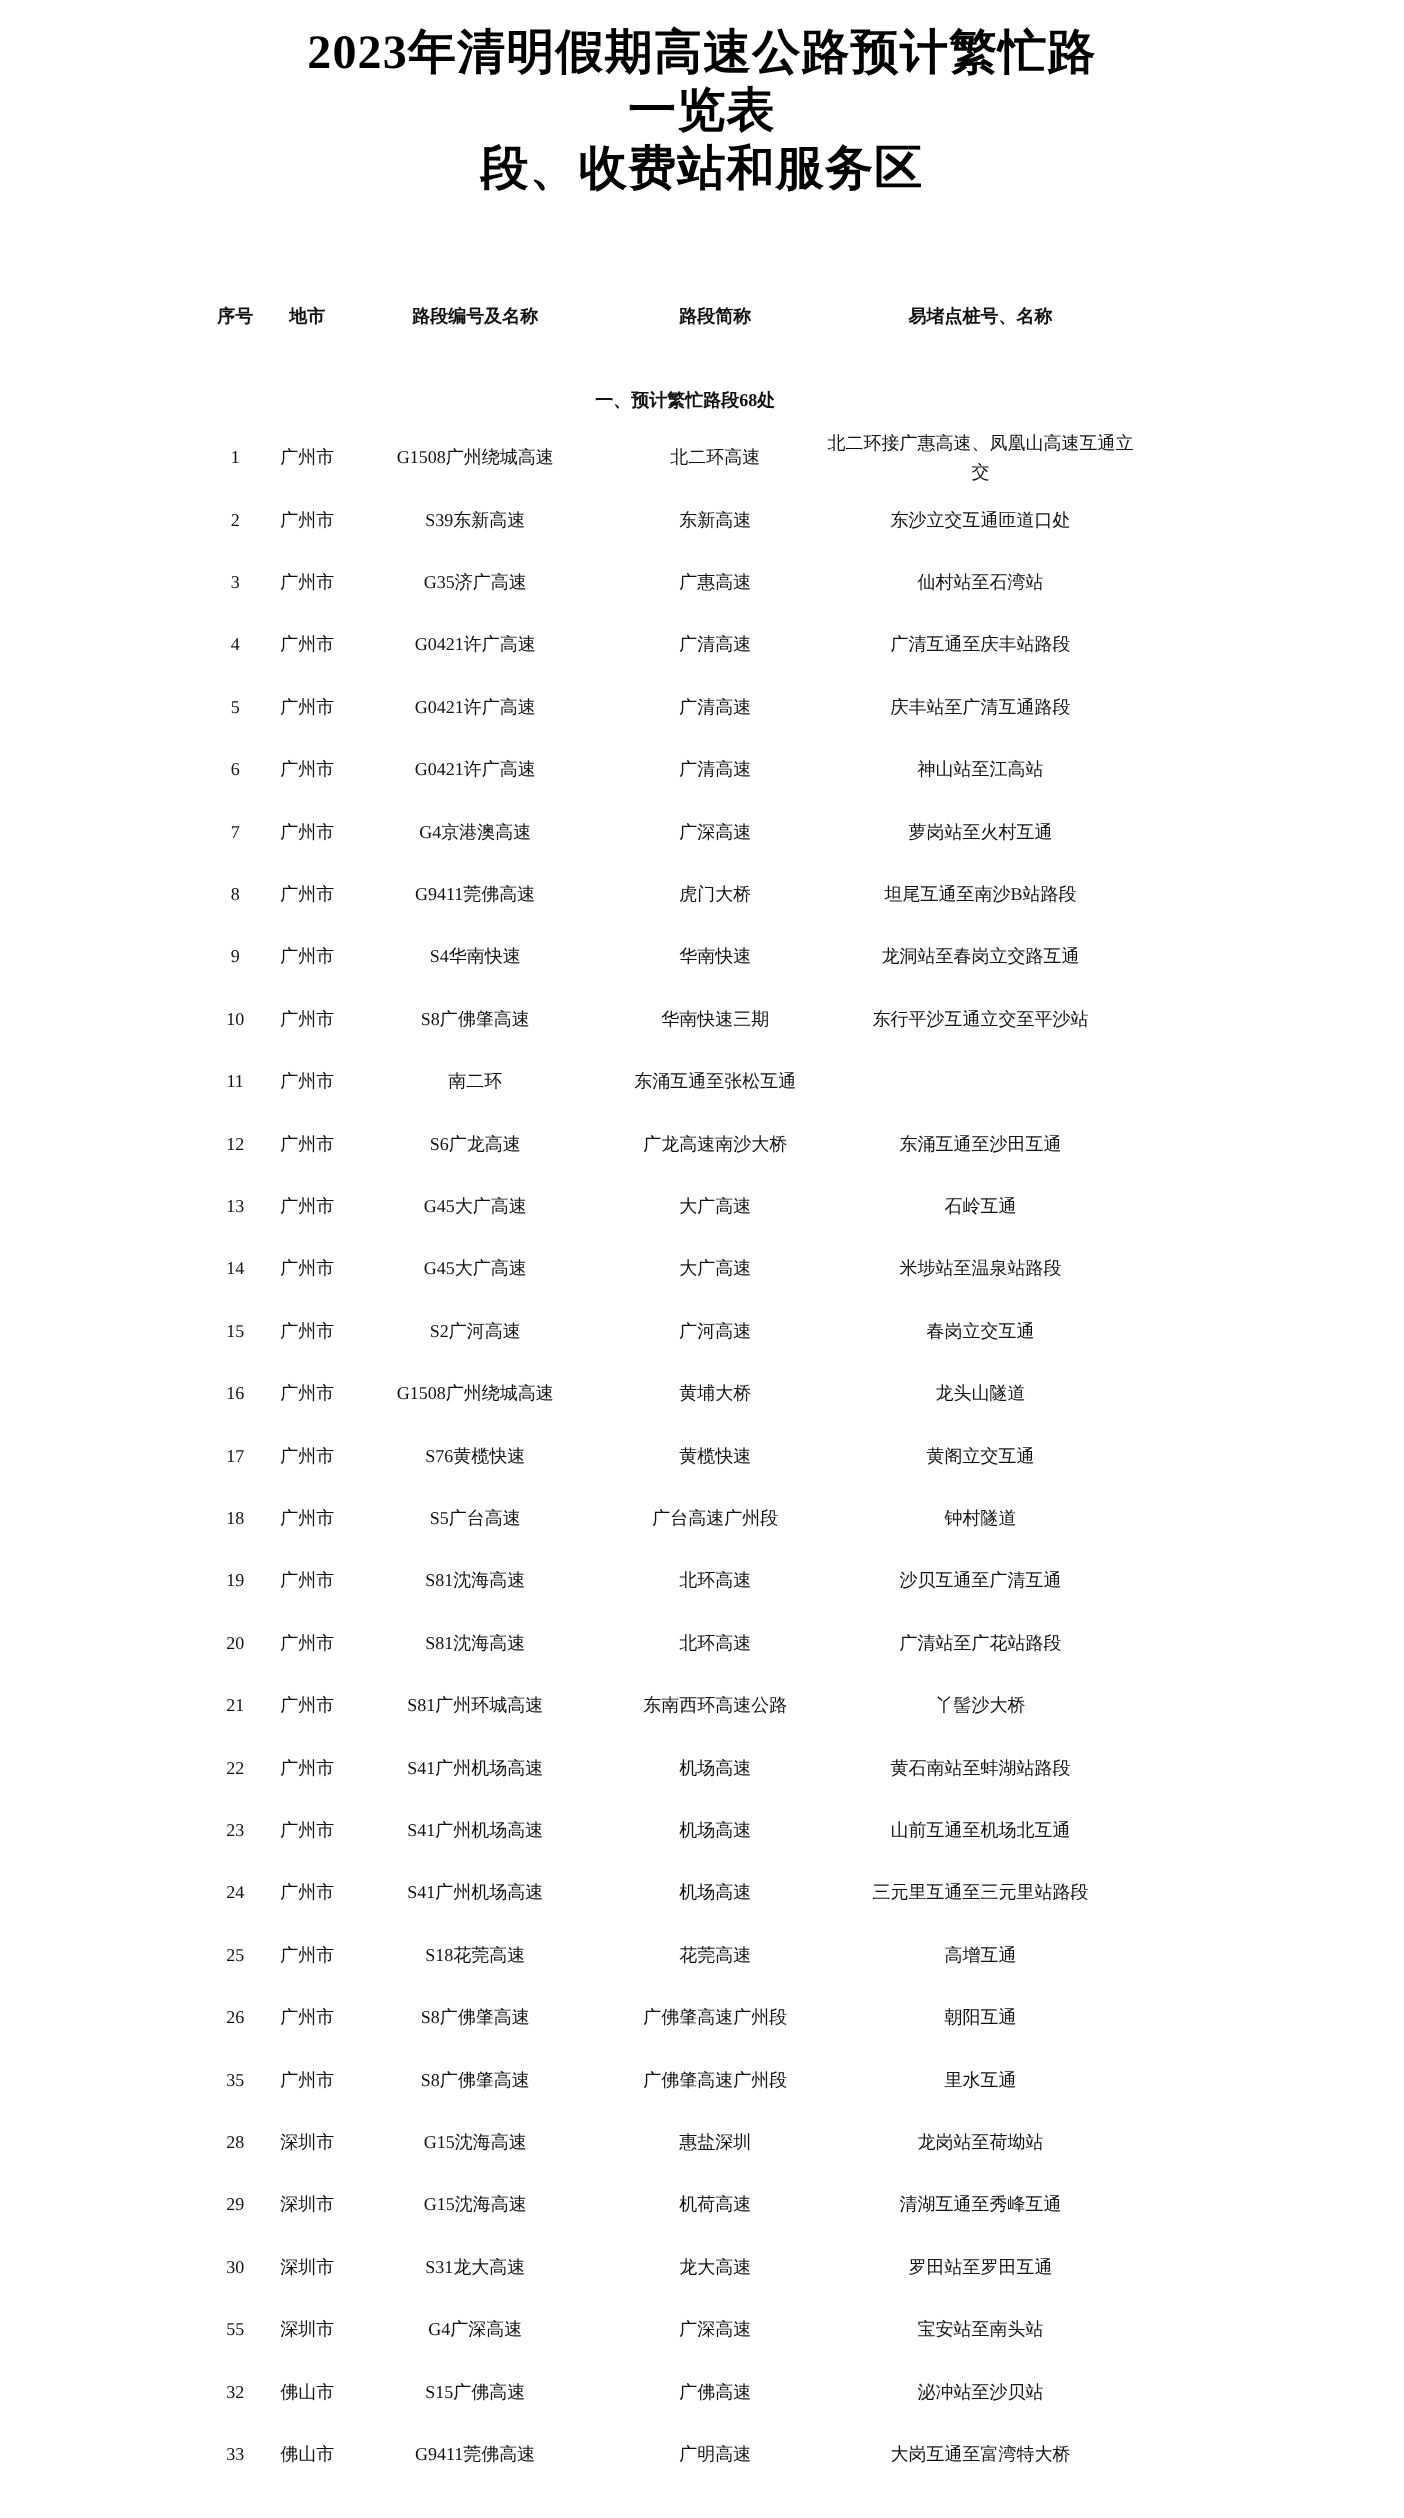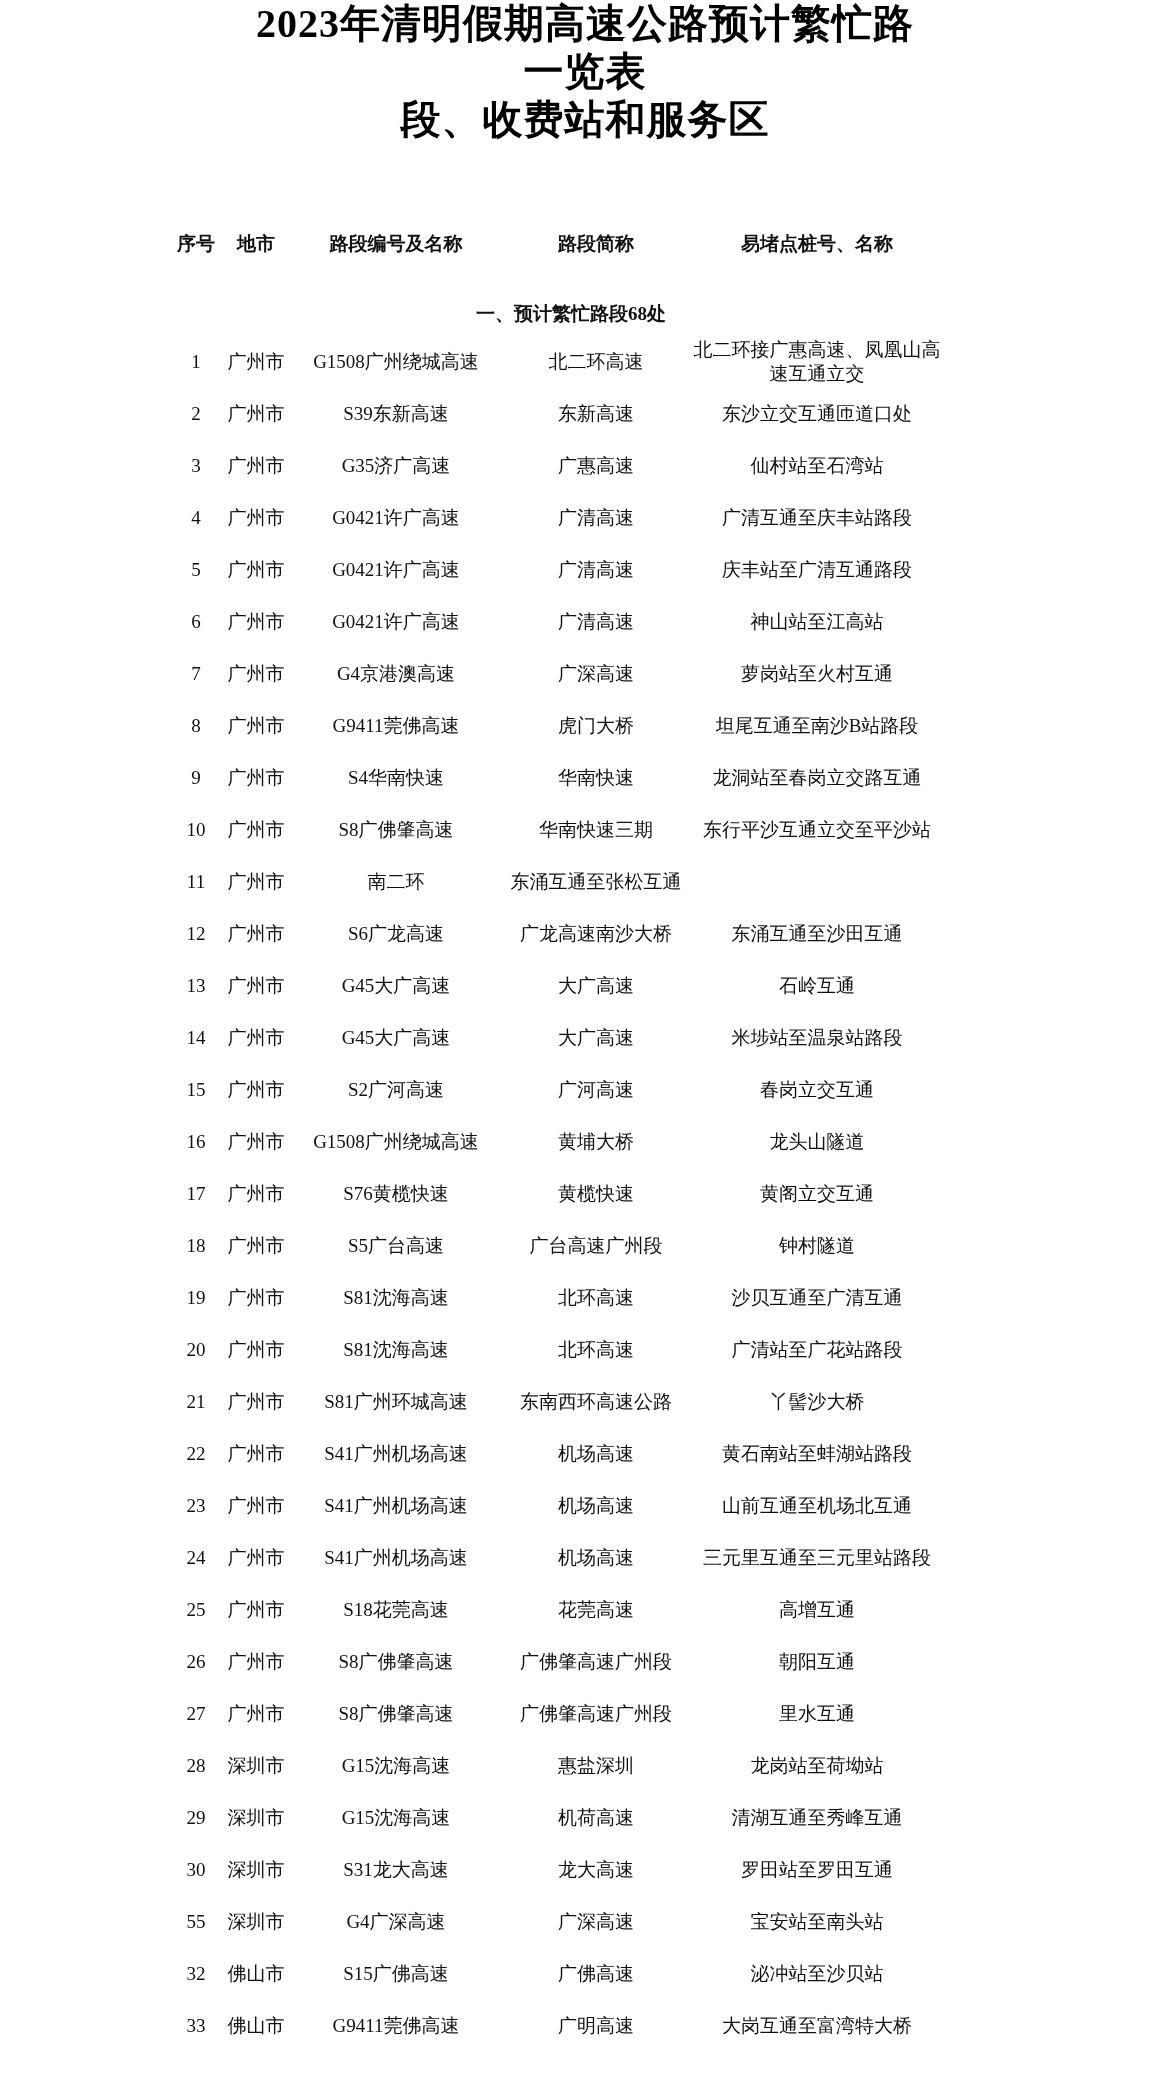"2023年清明假期高速公路预计繁忙路" .doc-title { padding-top: none -> 20px }
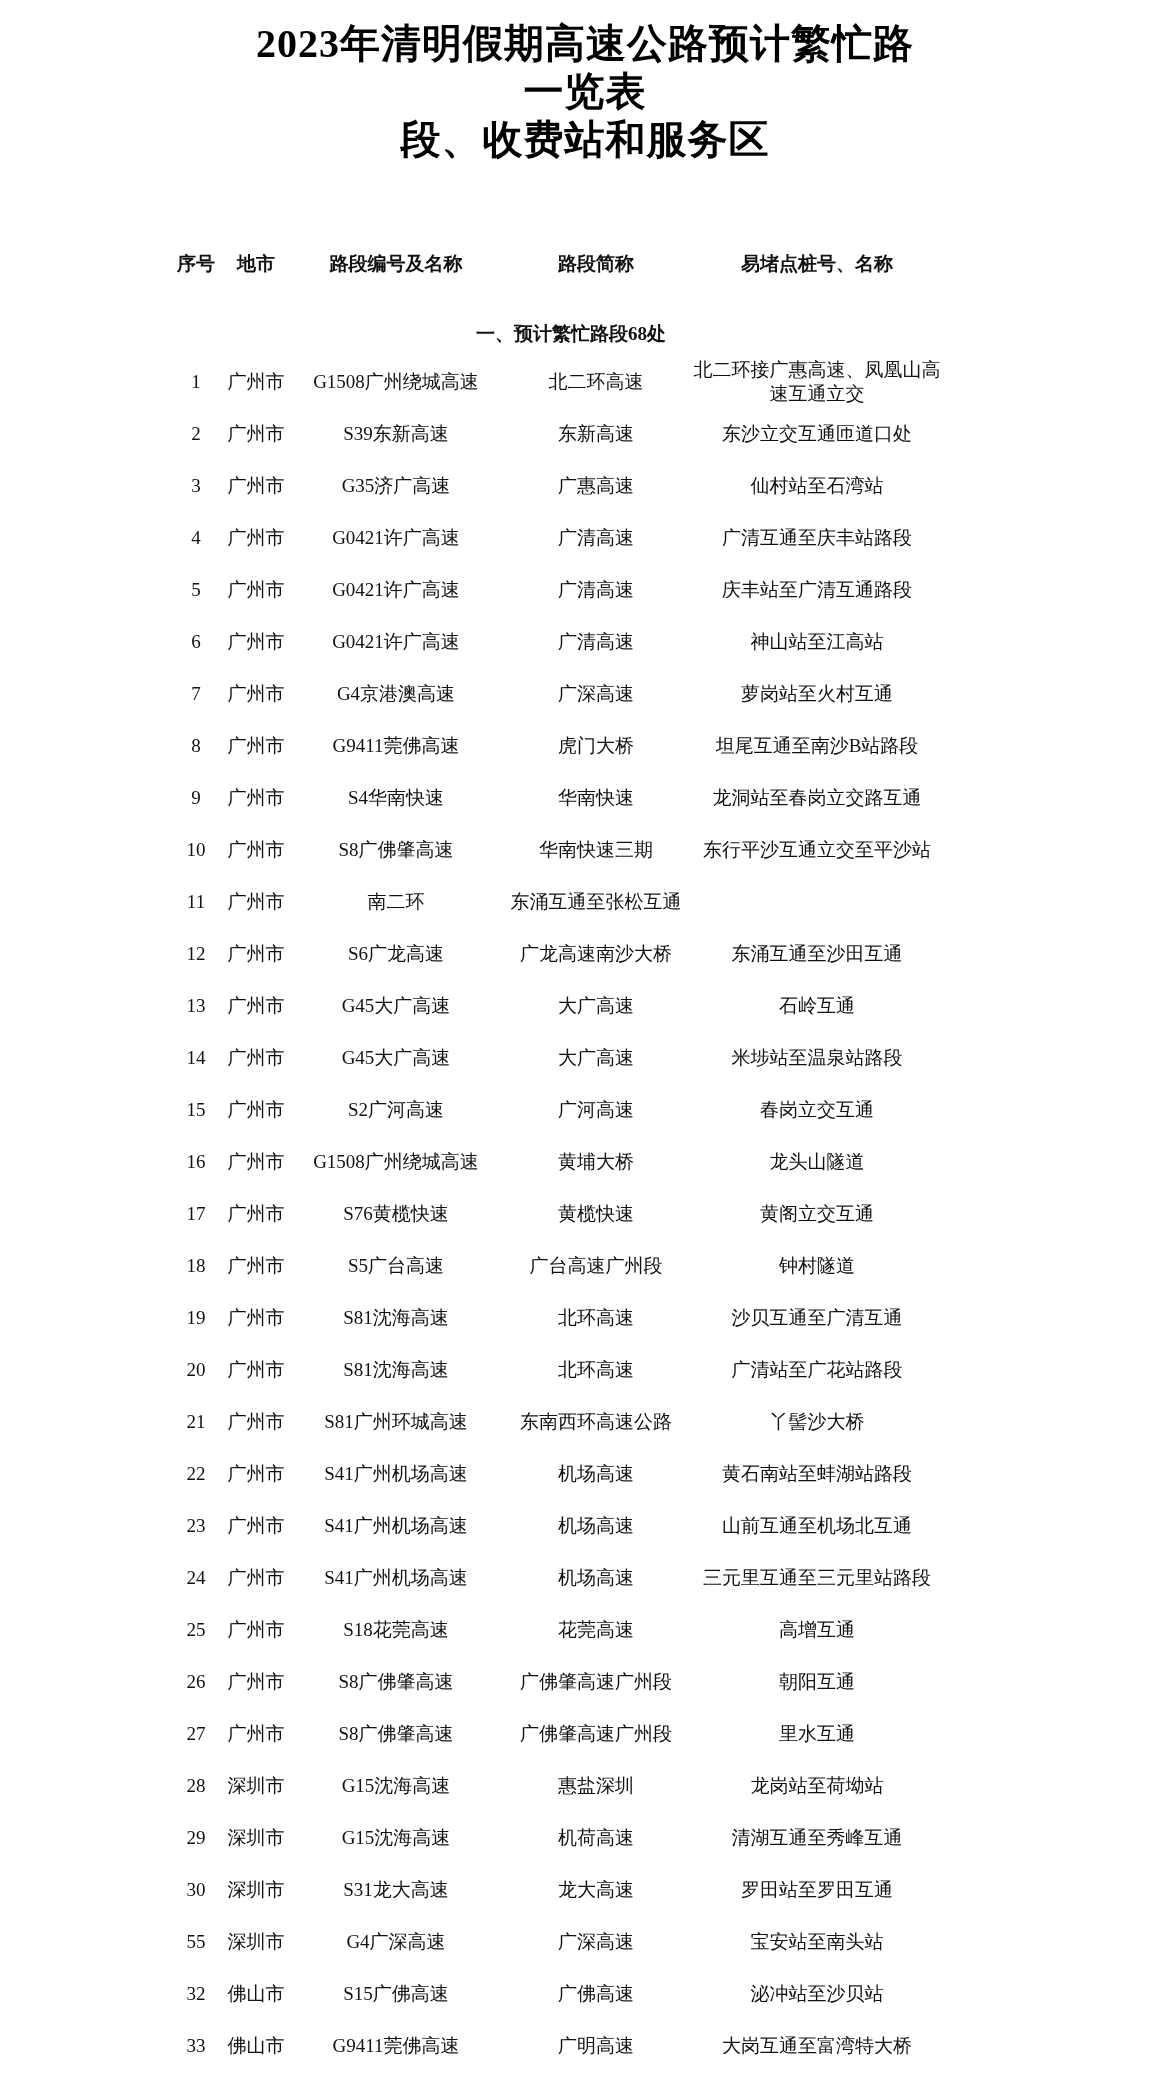"序号" .tbl { font-size: 19px -> 15px }
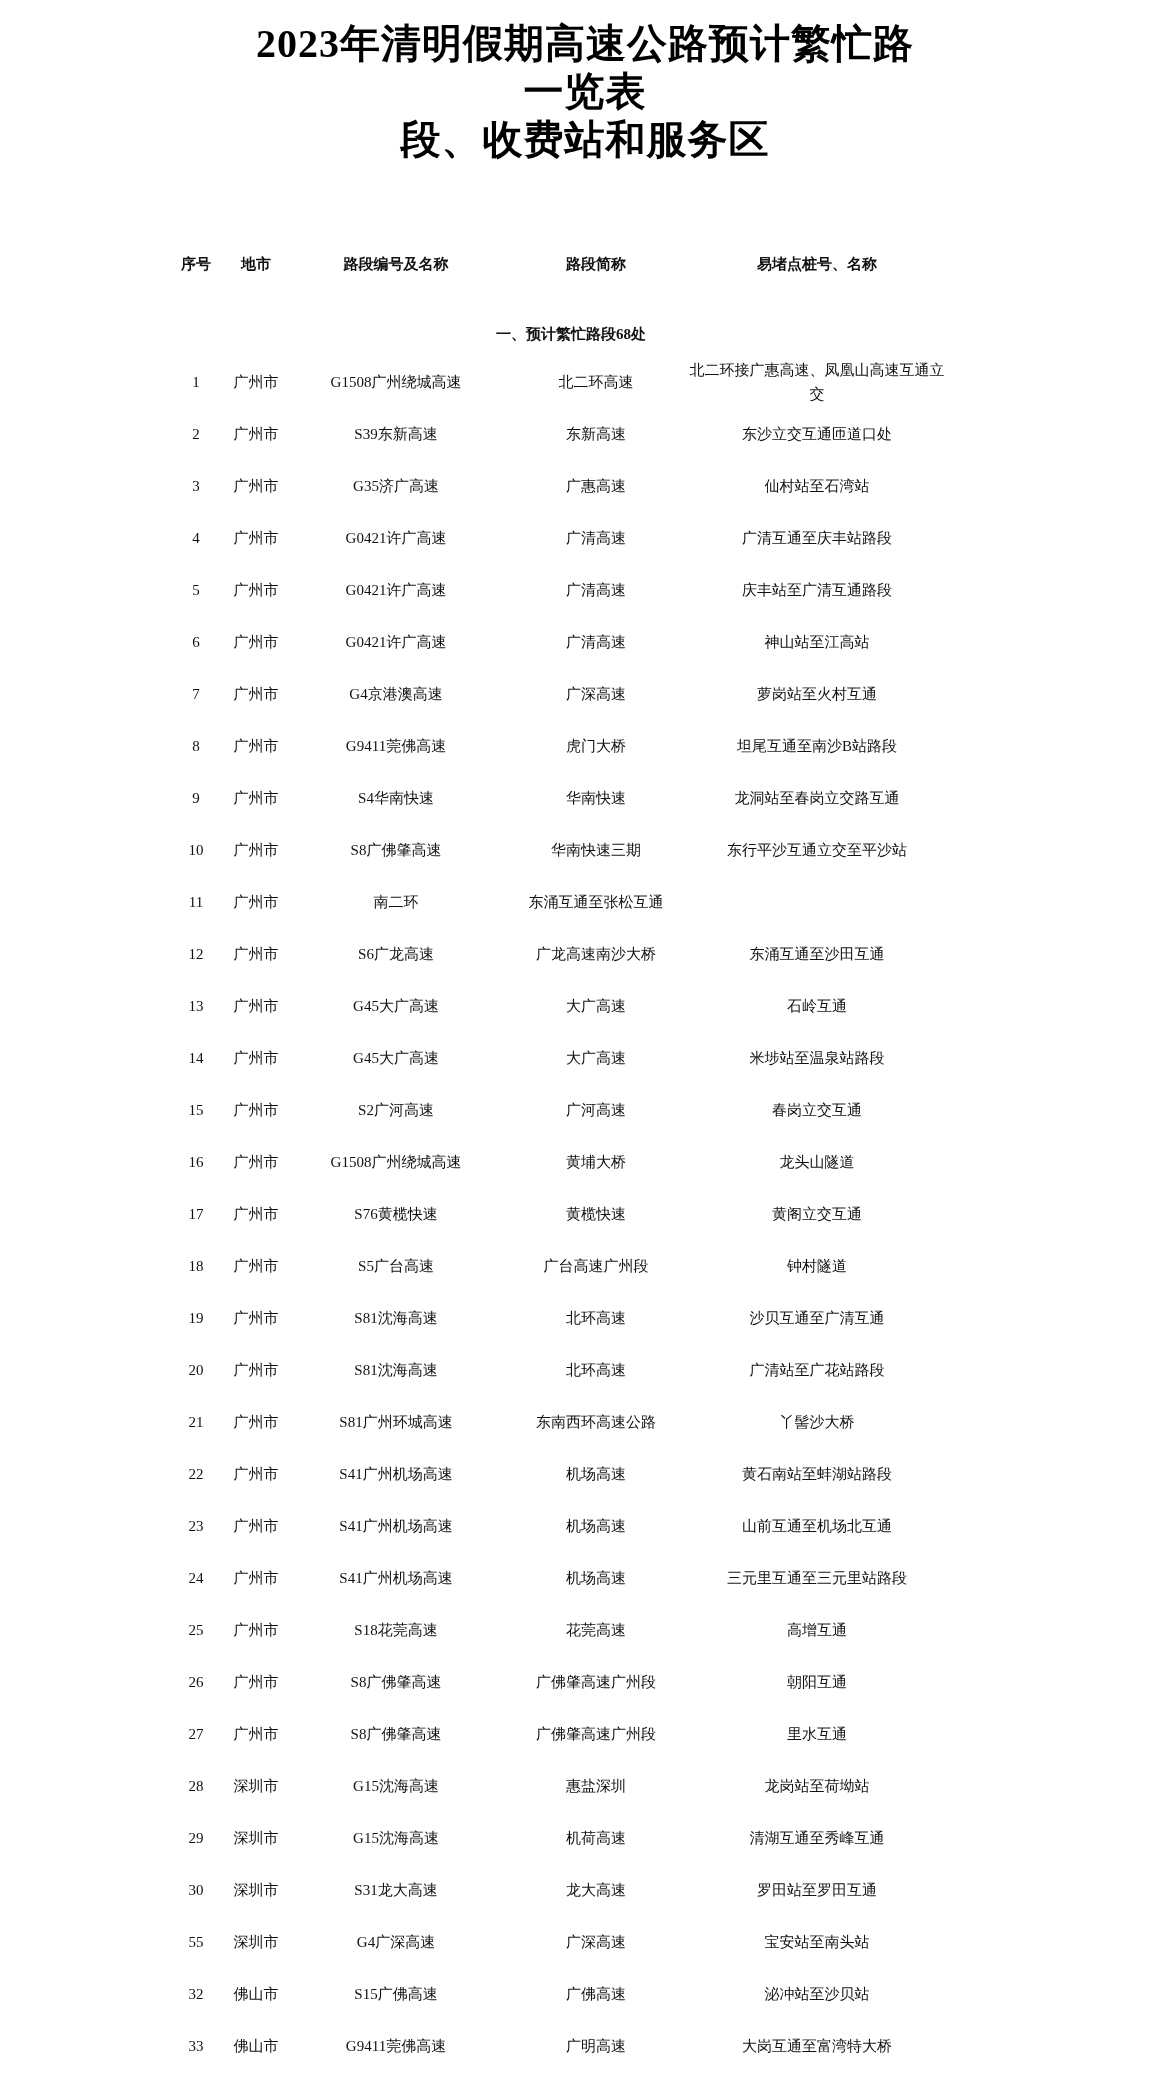"27" div.cell { text: 27 -> 35 }
